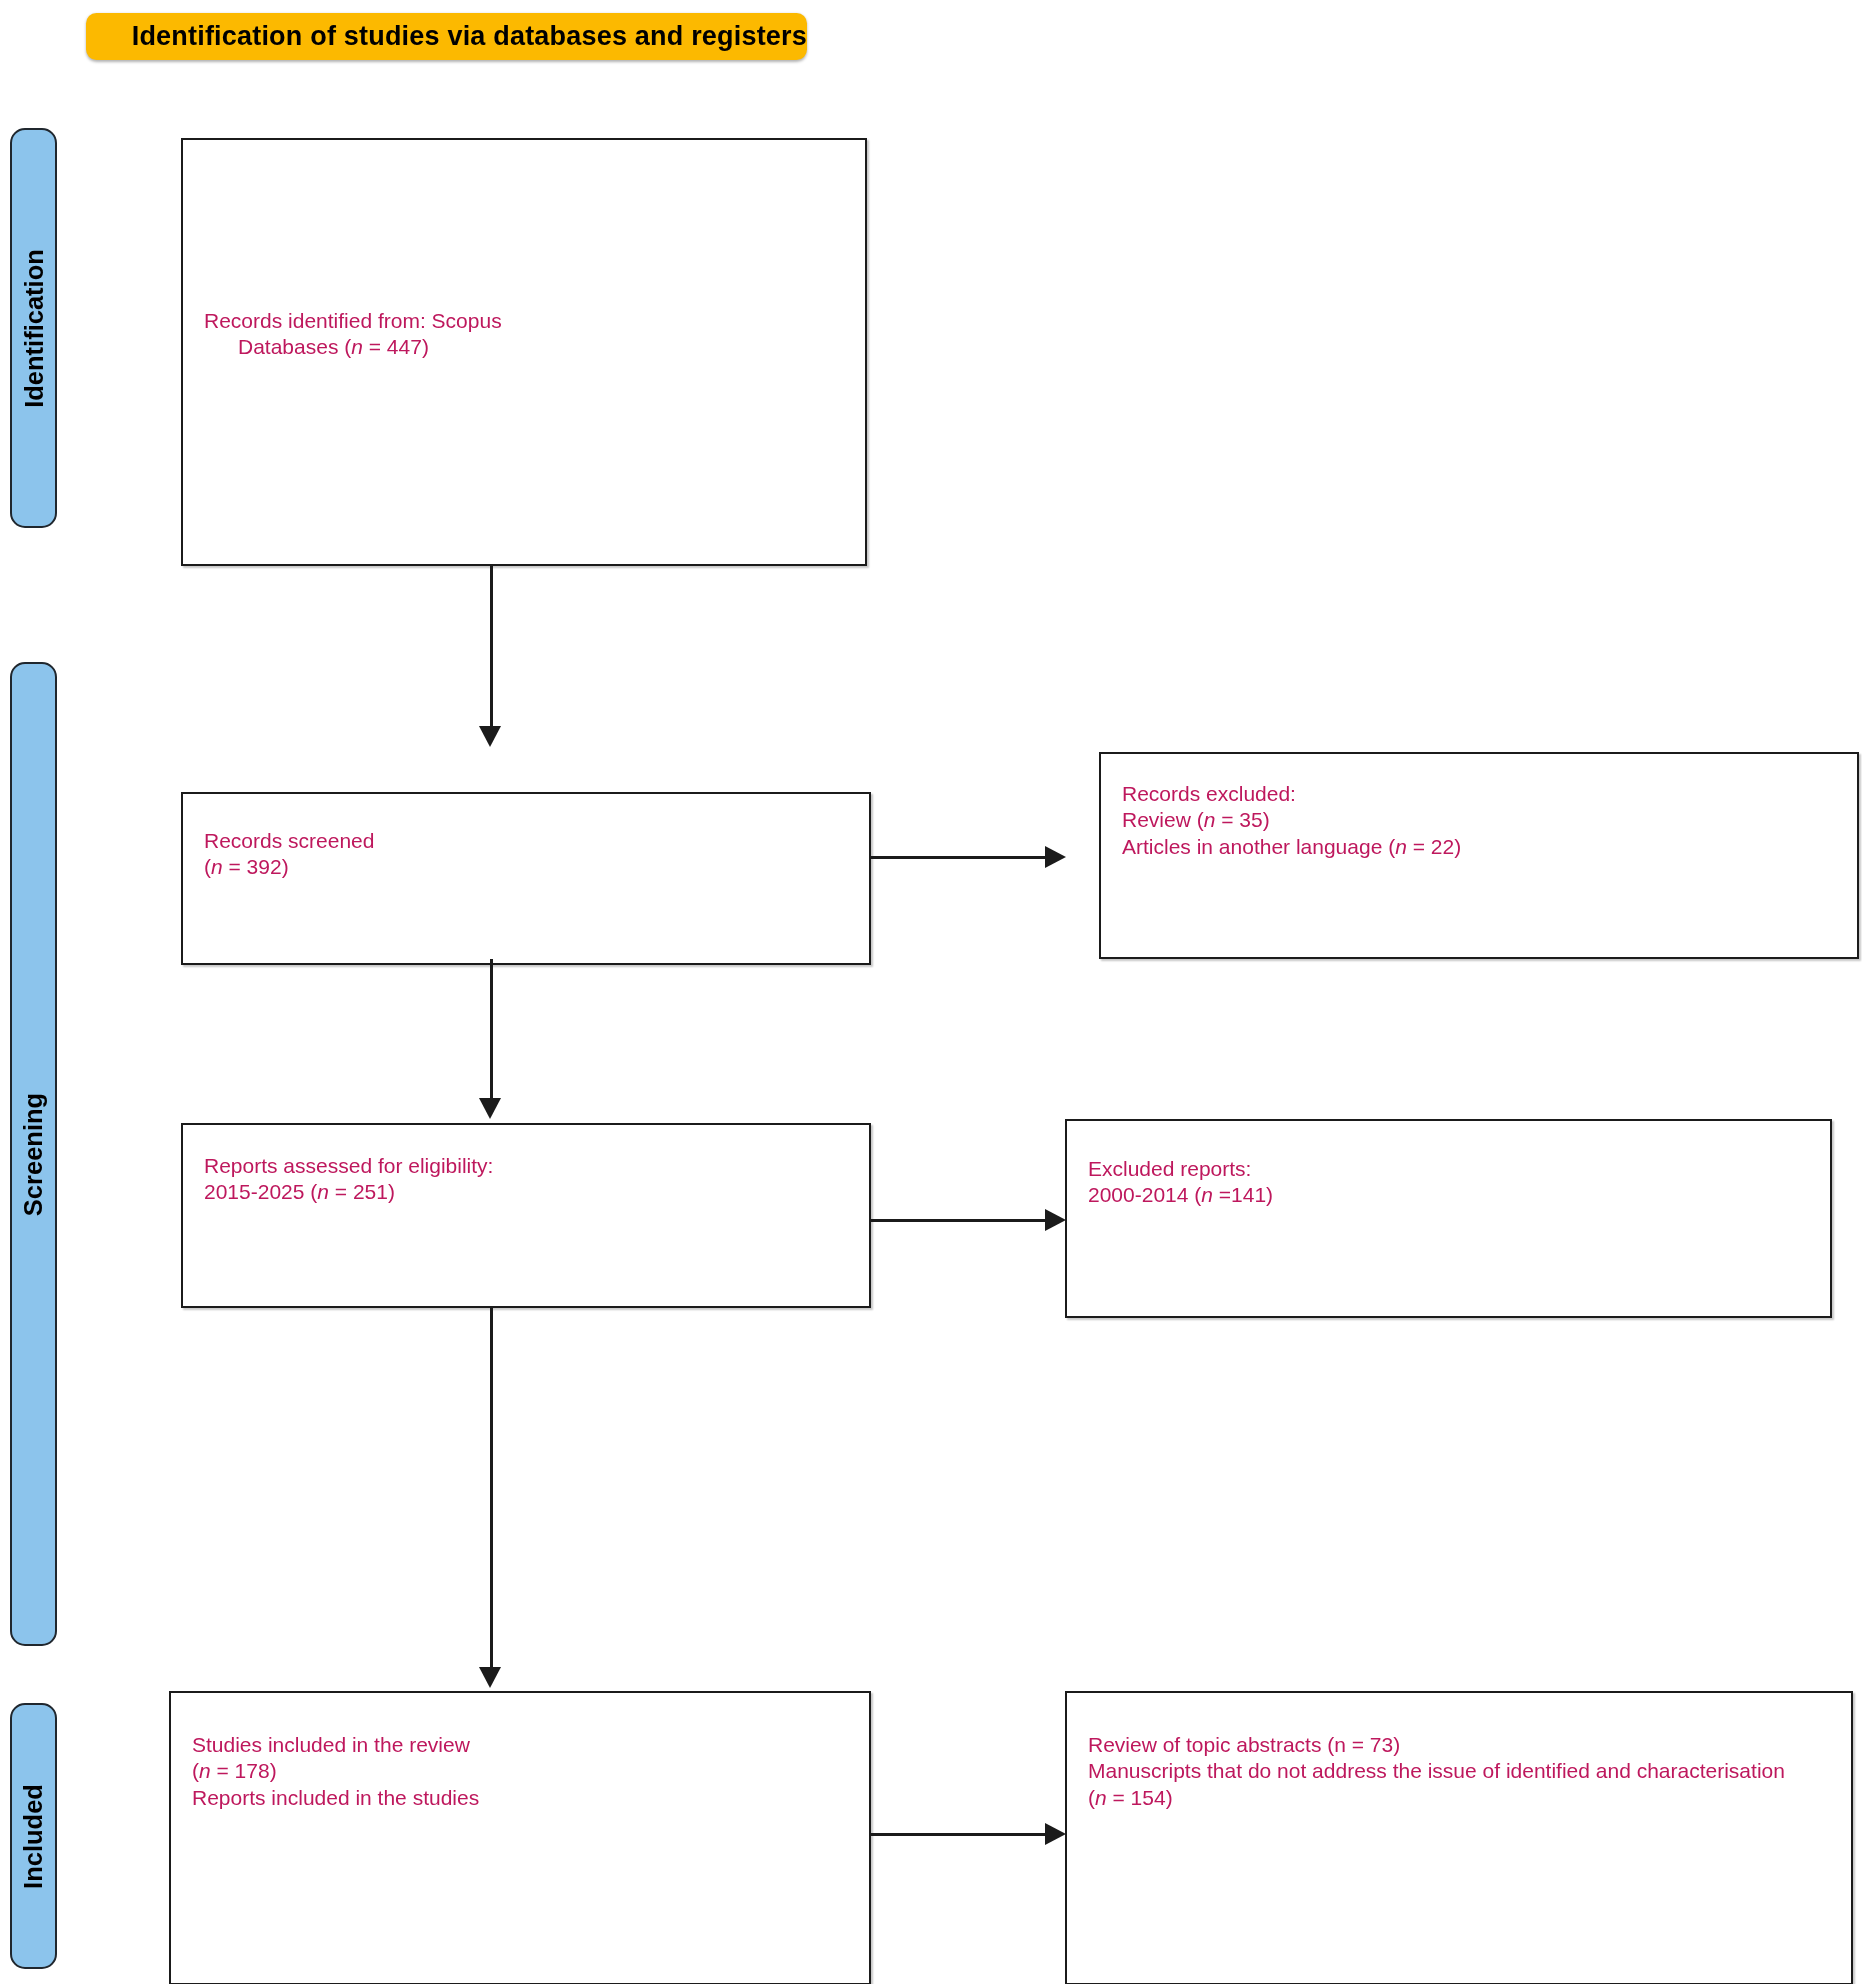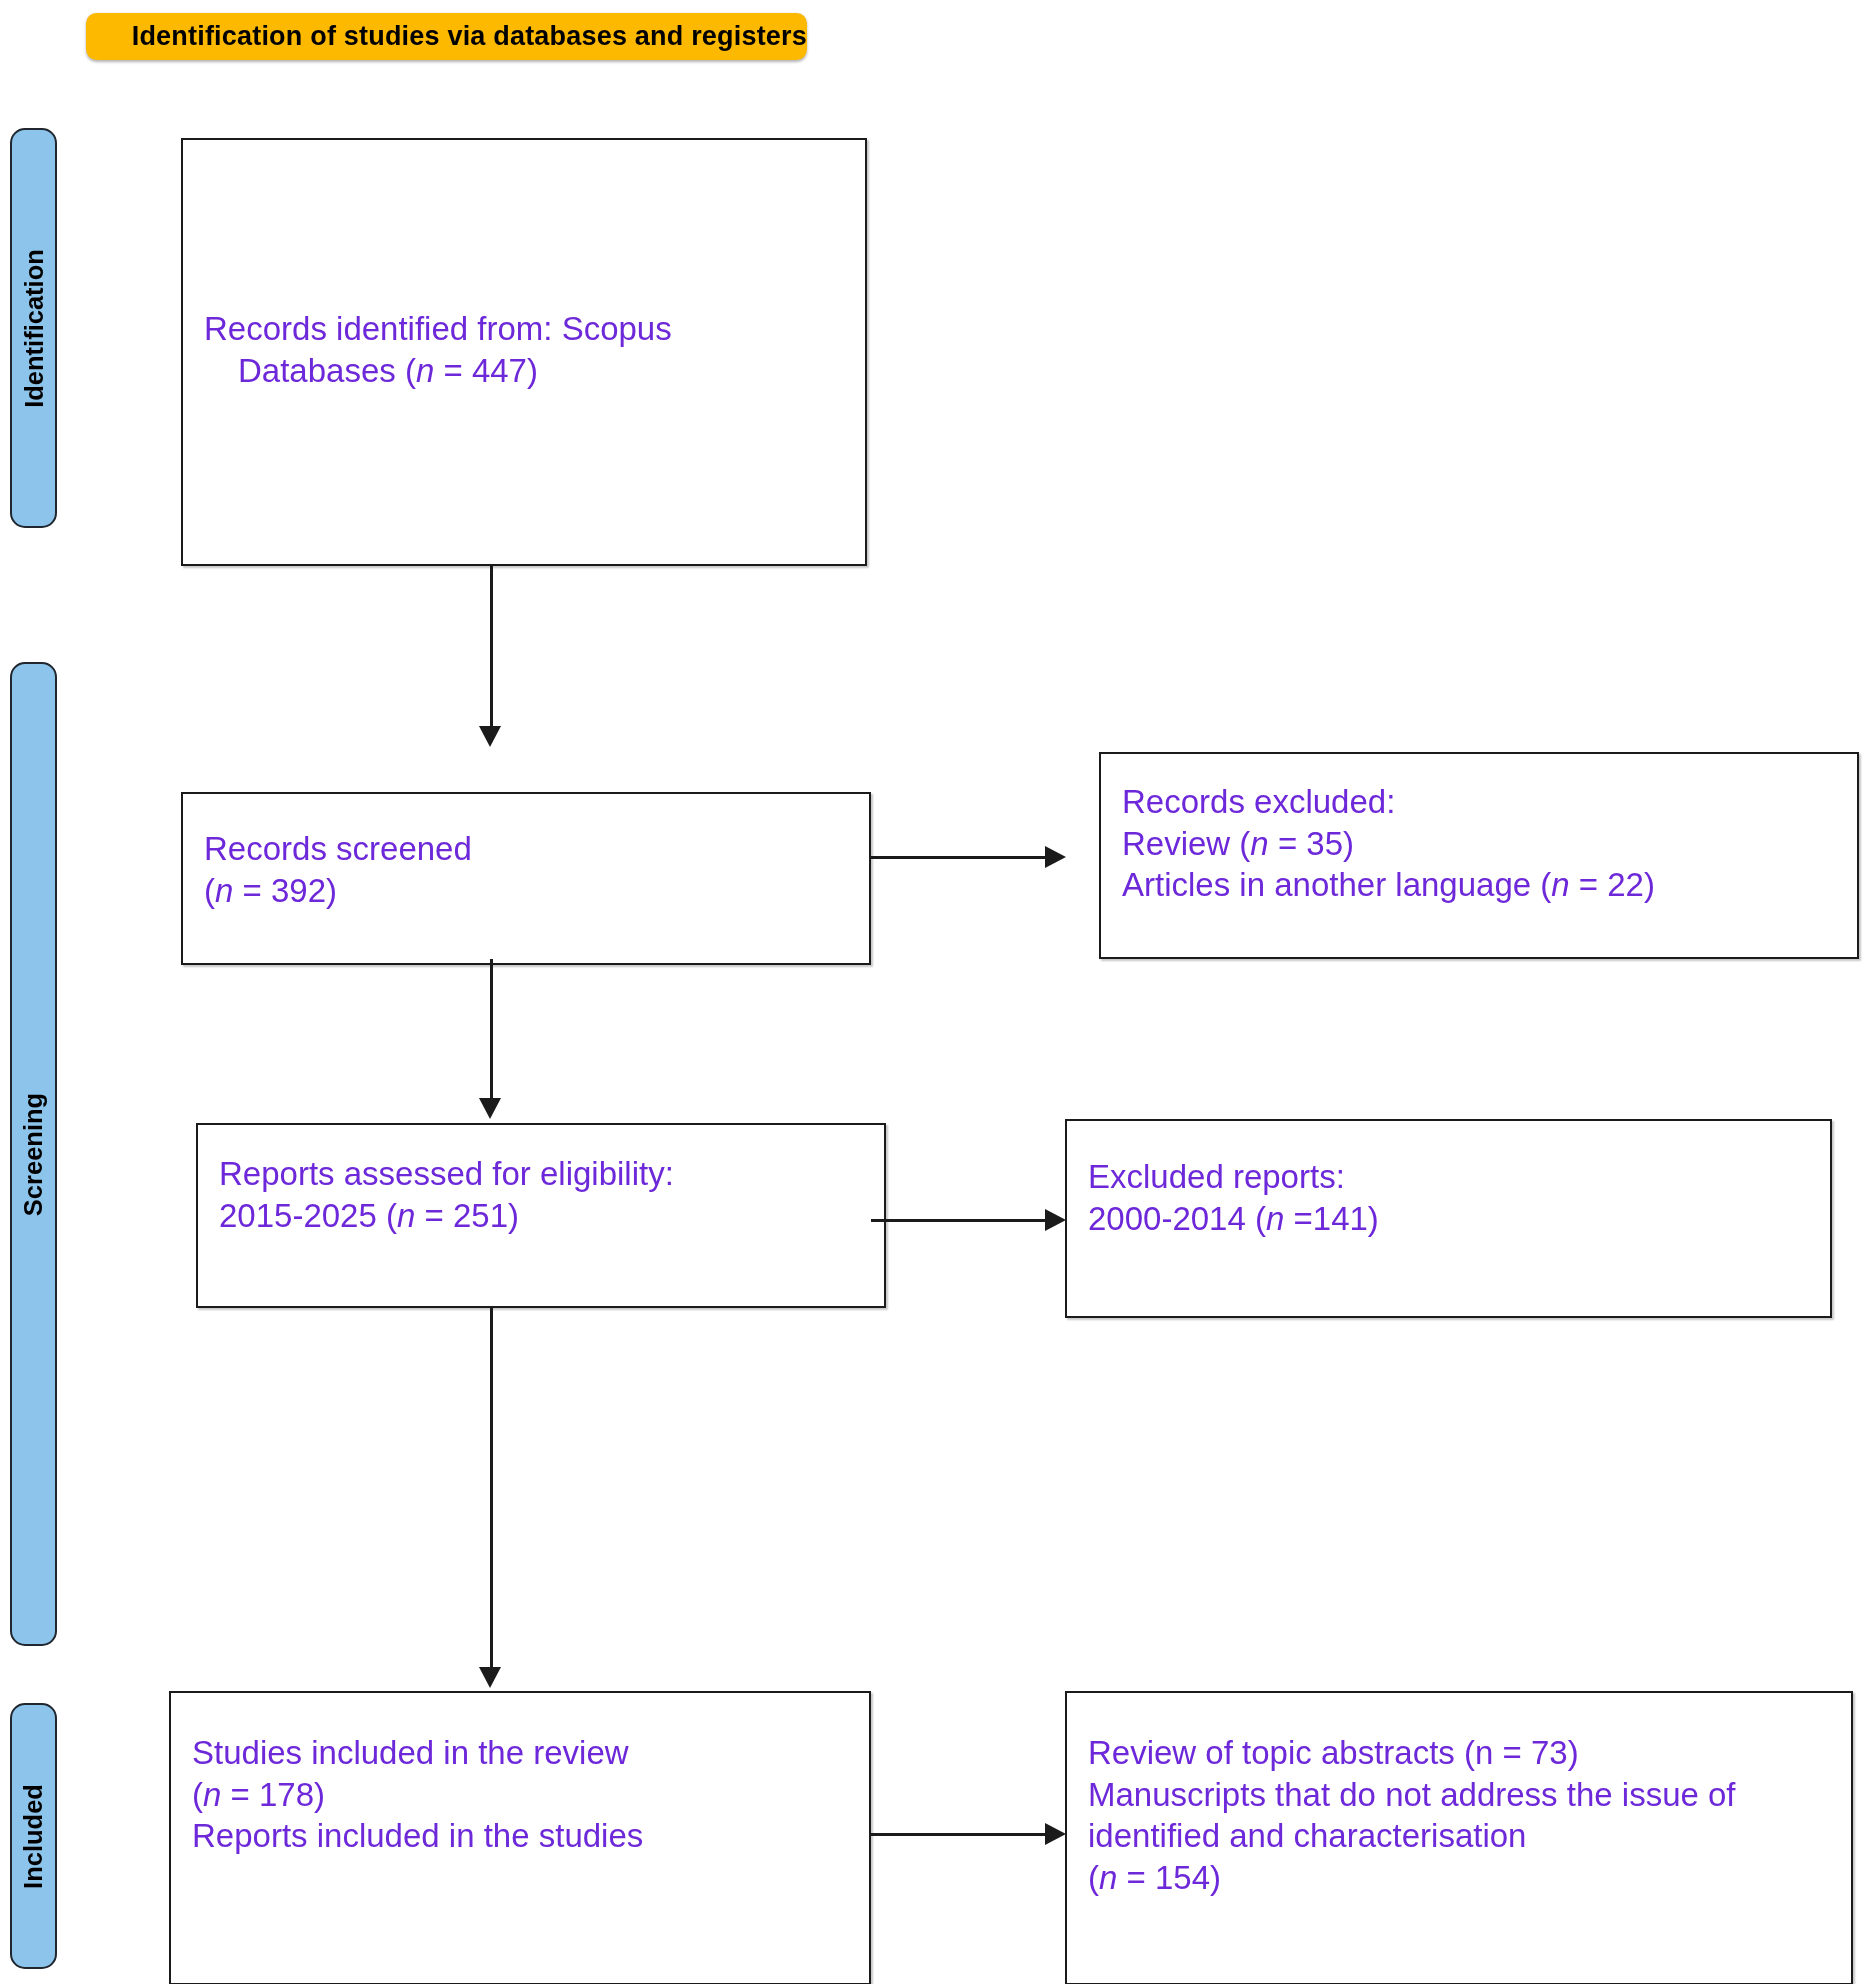"Records identified from: Scopus" .flow-box-text { color: #6d28d9 -> #be185d; font-size: 33px -> 21px }
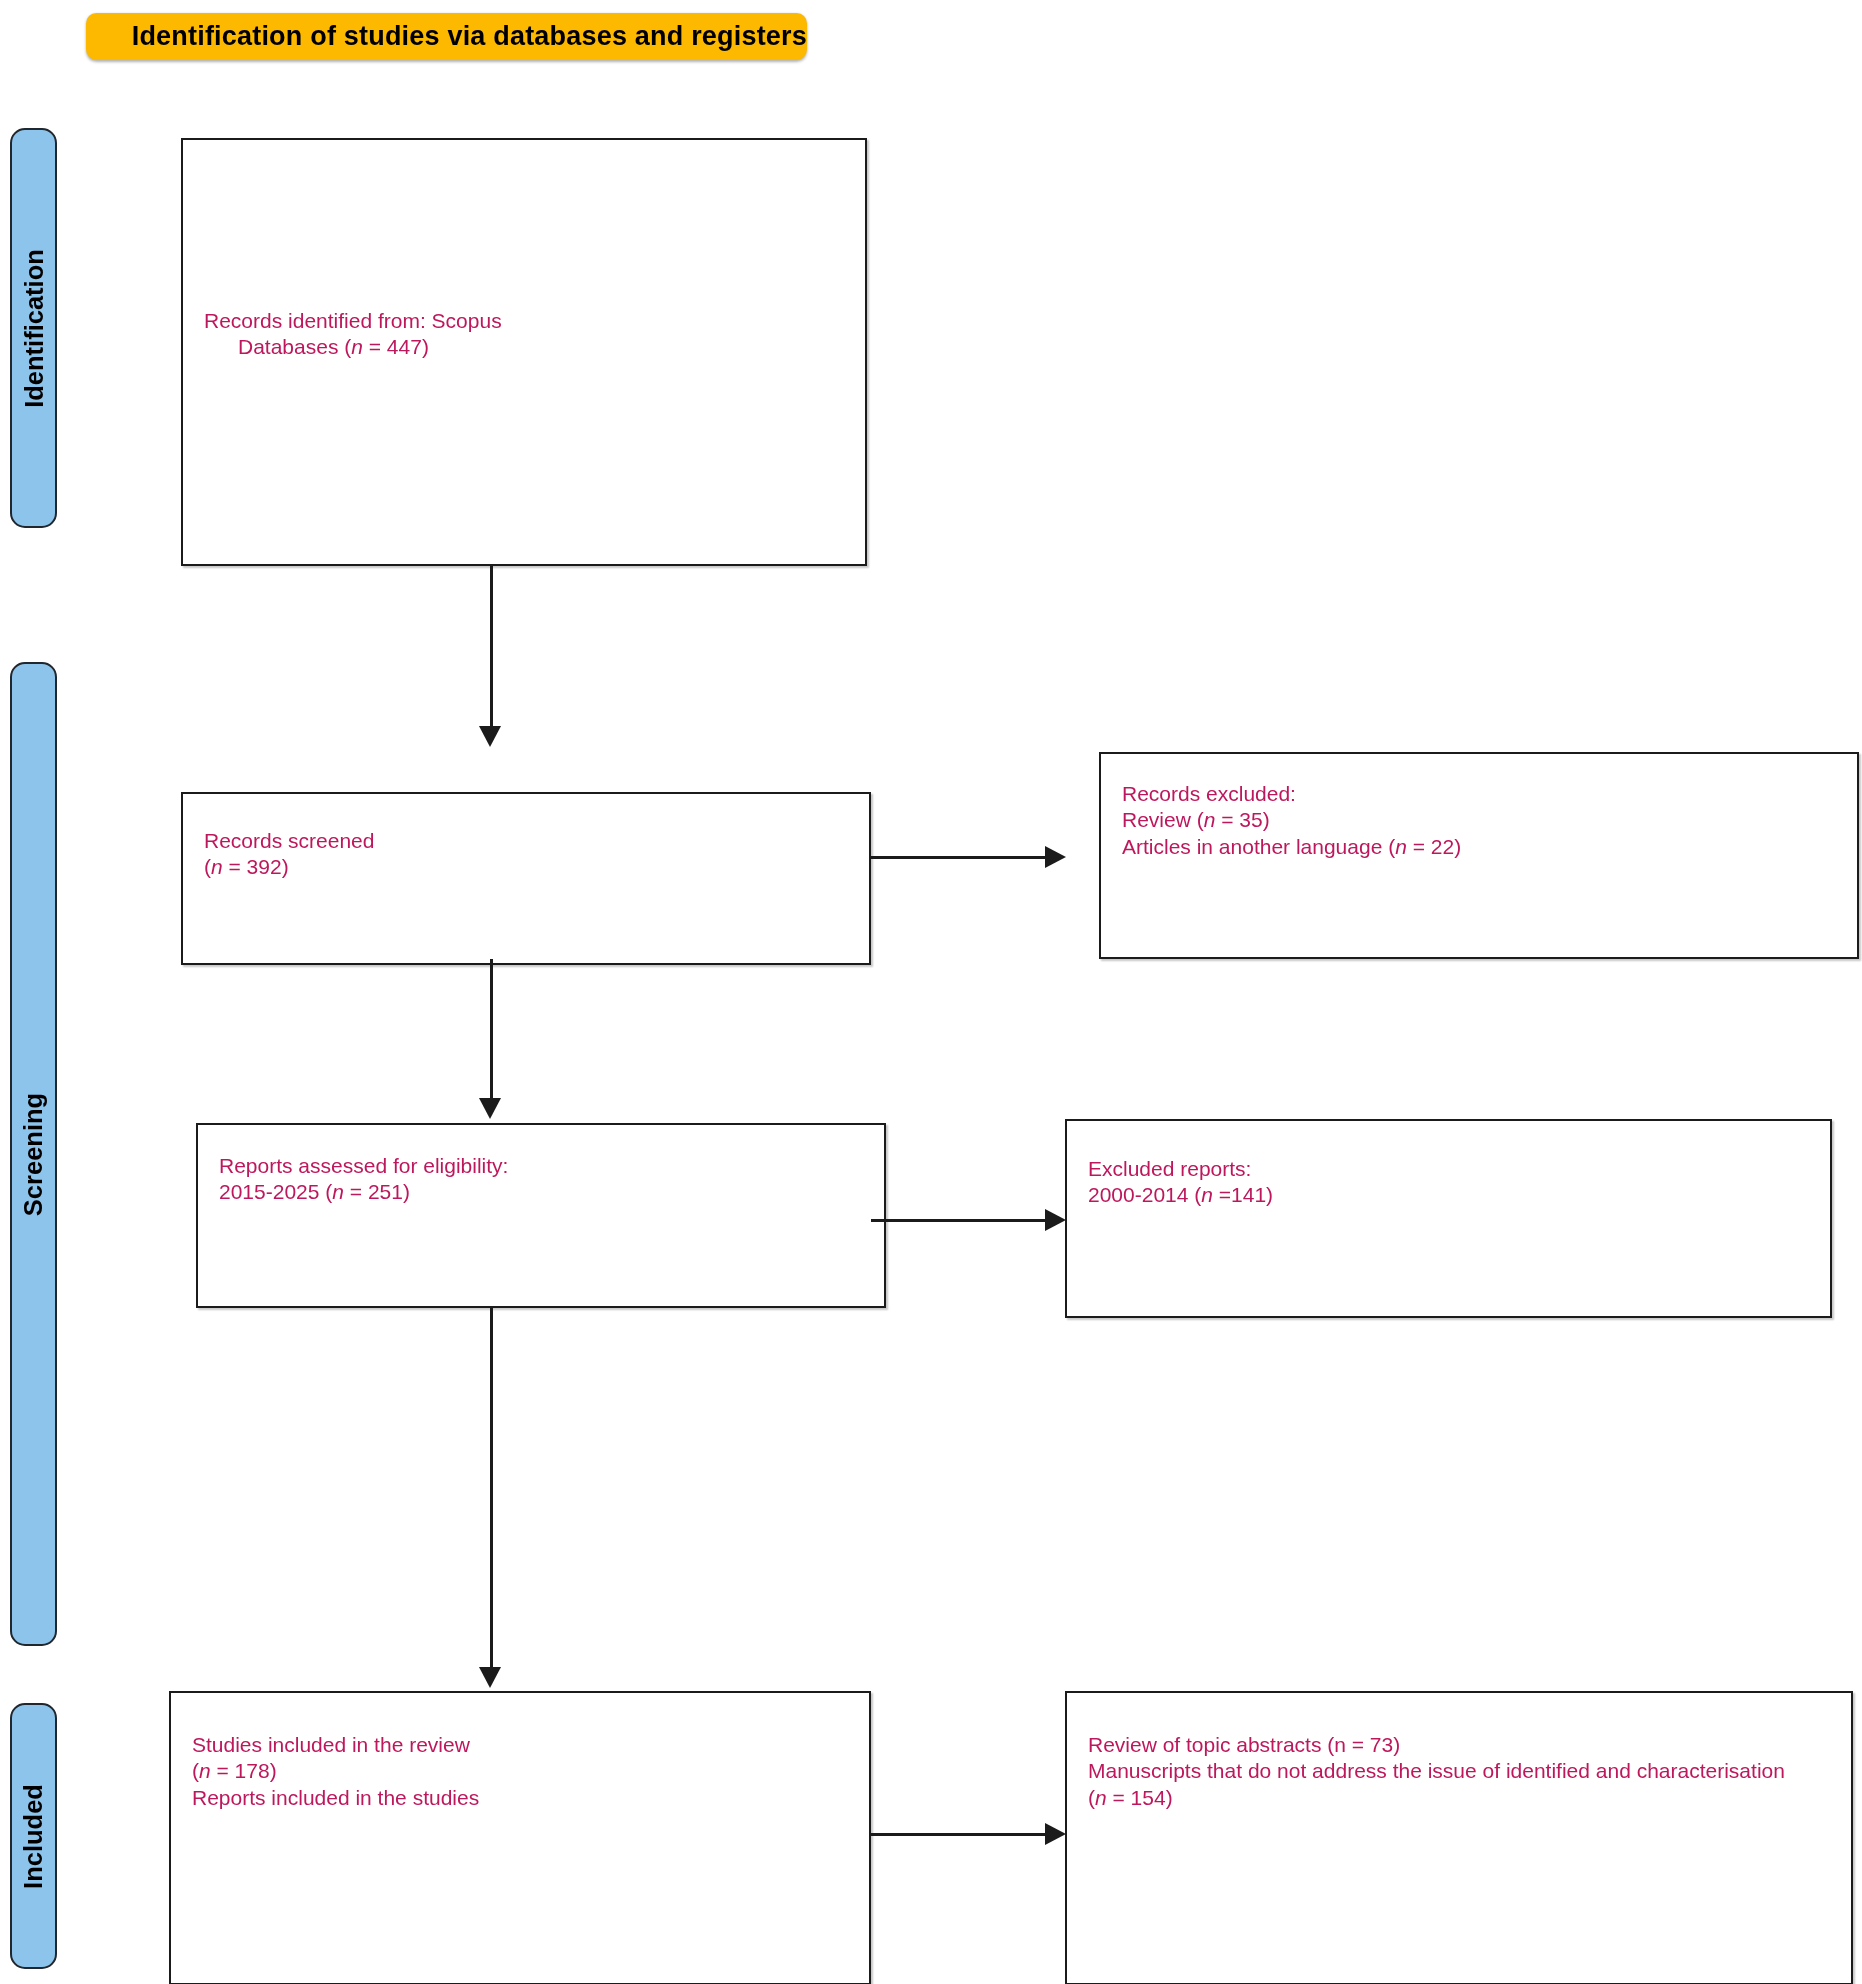"Reports assessed for eligibility:" div.flow-box { margin-left: 15px -> none }
